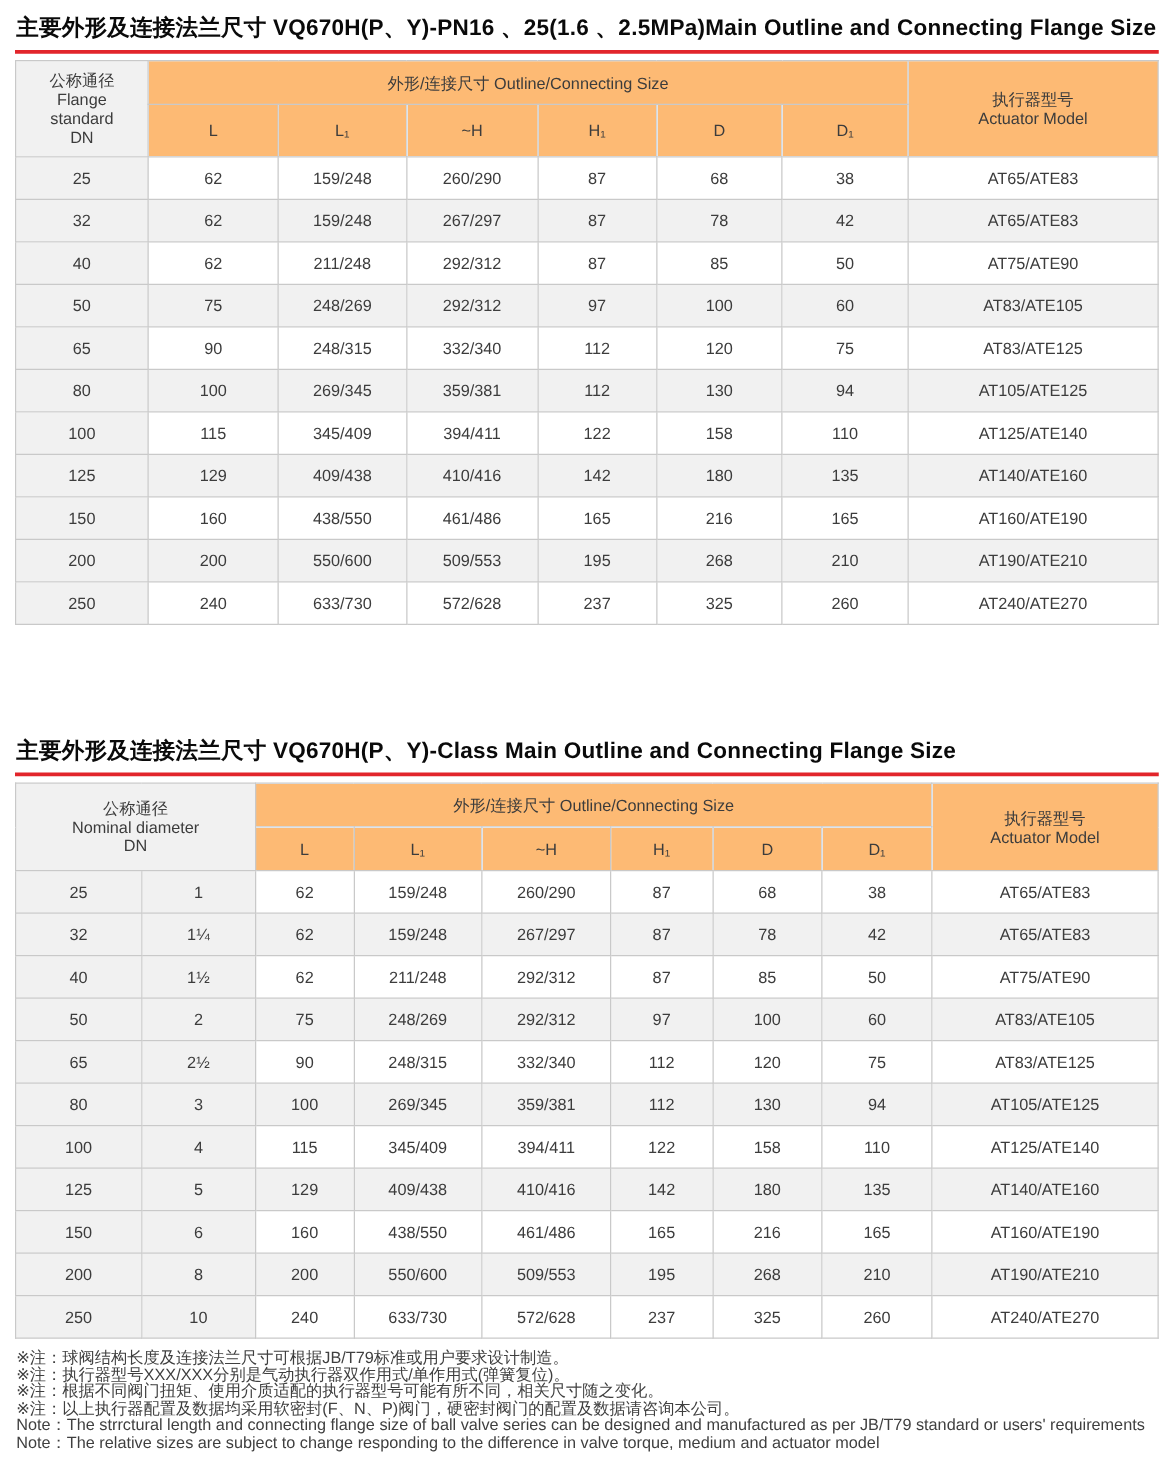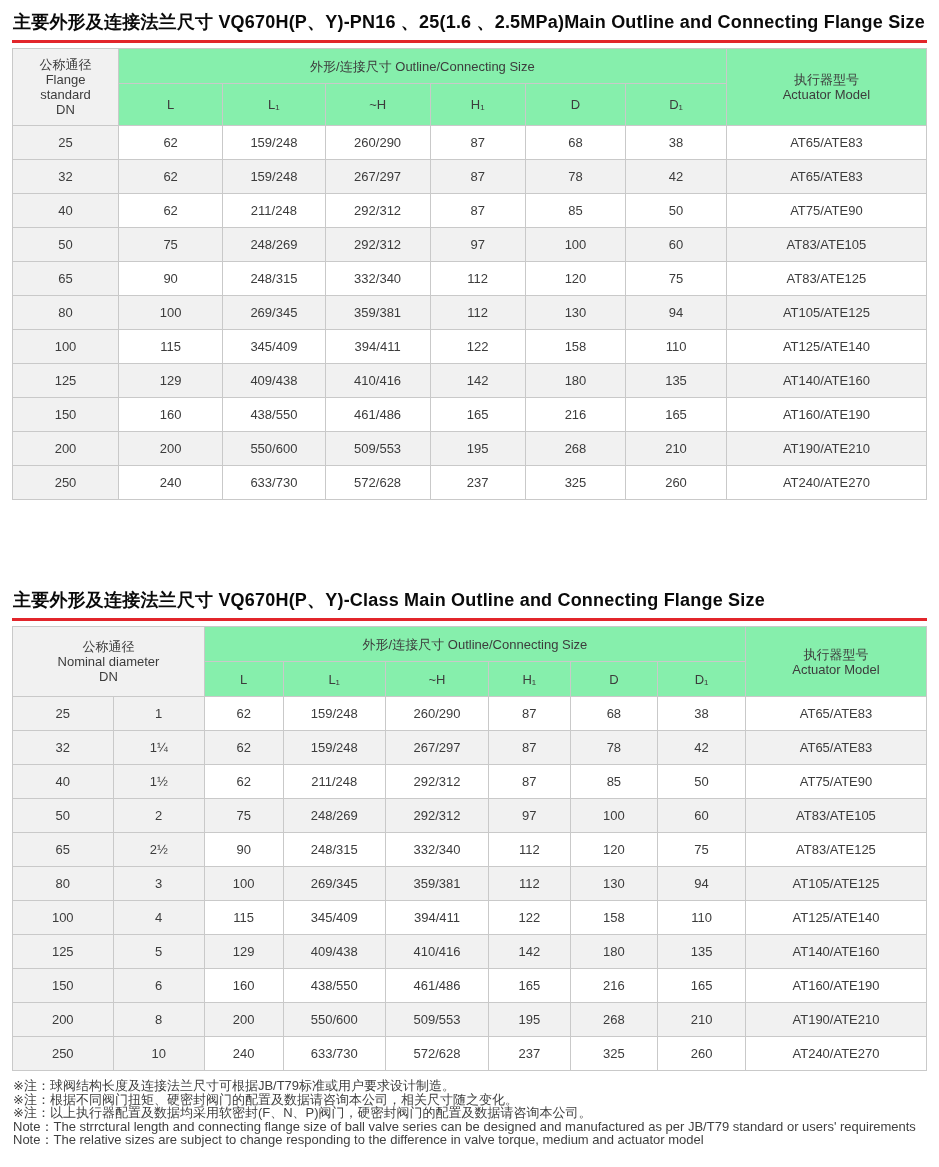"外形/连接尺寸 Outline/Connecting Size" thead th { background: #86efac -> #fdba74 }
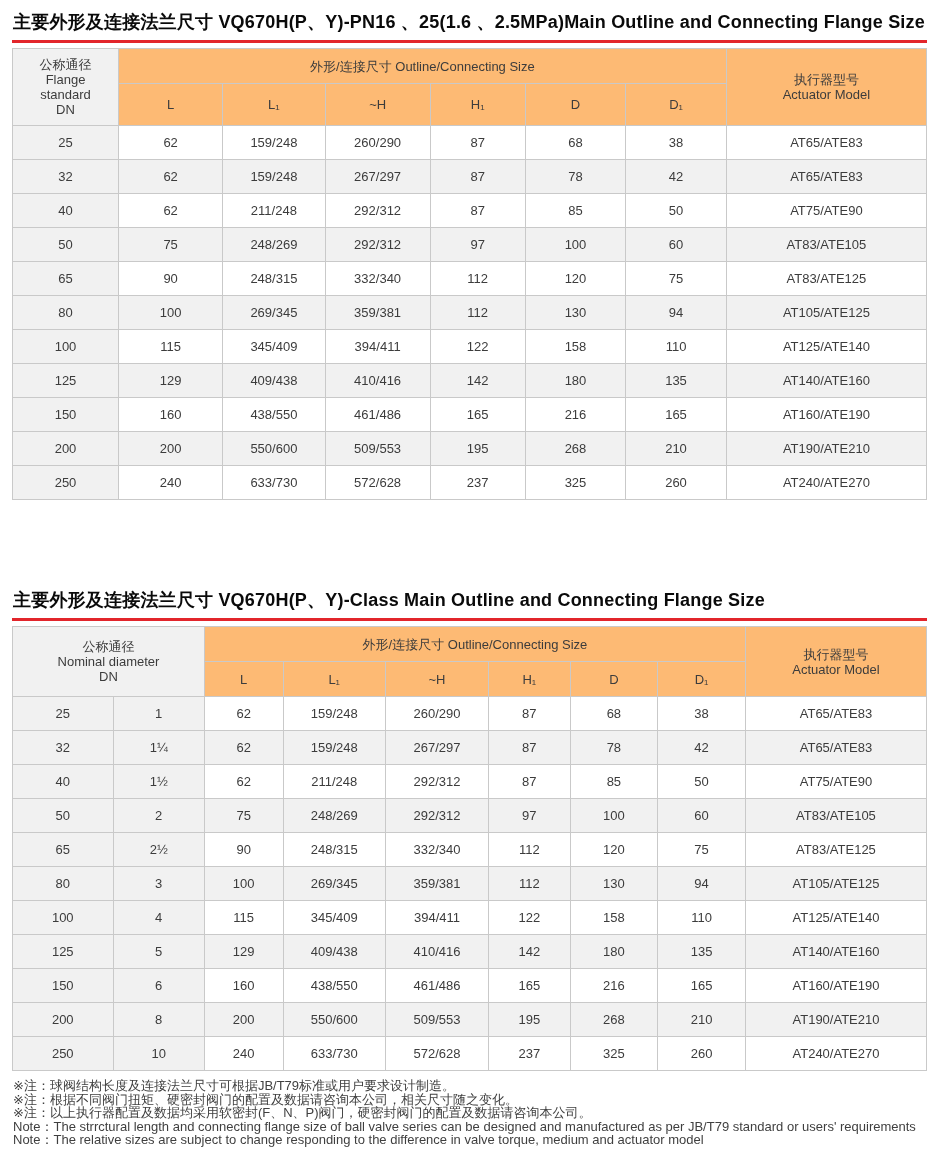"※注：执行器型号XXX/XXX分别是气动执行器双作用式/单作用式(弹簧复位)。" div.note-line { html: none -> <div>※注：执行器型号XXX/XXX分别是气动执行器双作用式/单作用式(弹簧复位)。</div> }
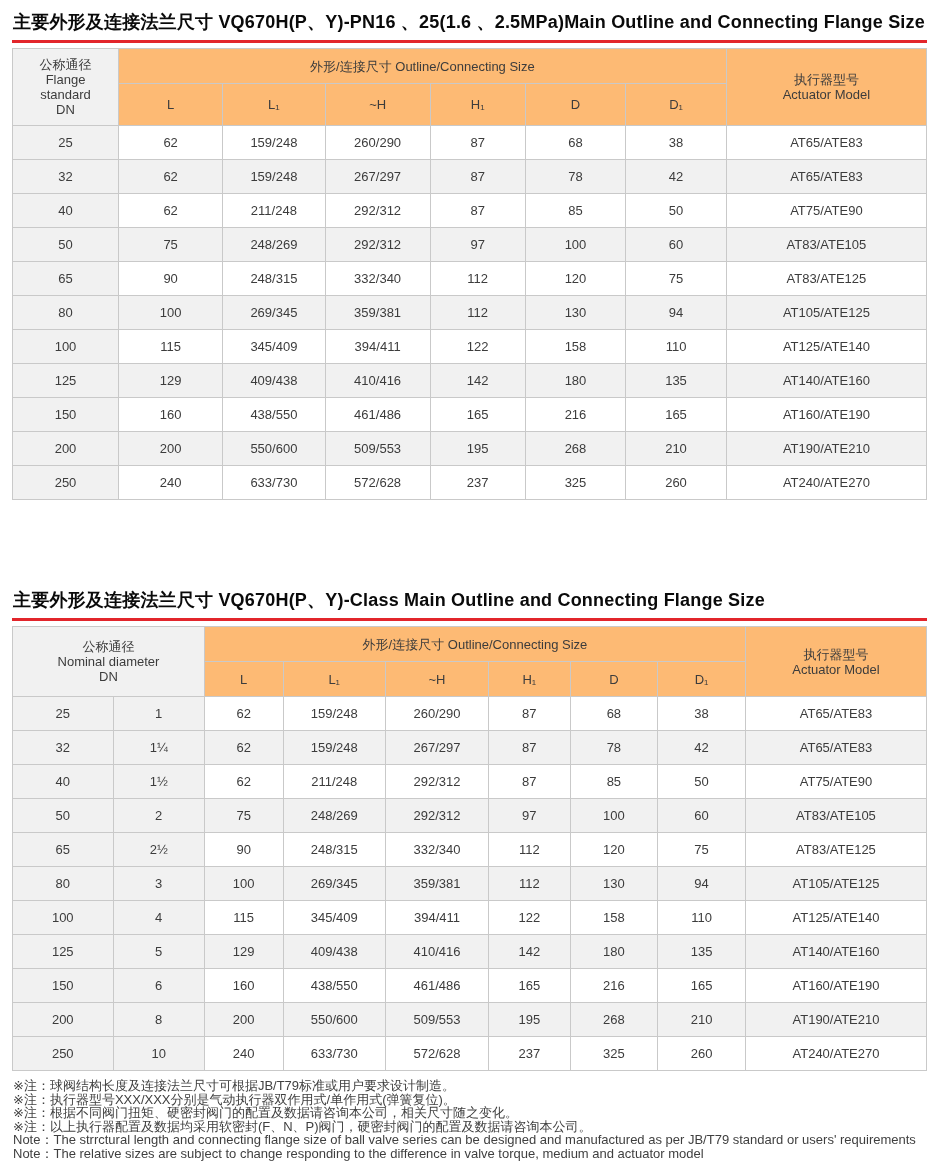"※注：根据不同阀门扭矩、硬密封阀门的配置及数据请咨询本公司，相关尺寸随之变化。" div.note-line { text: 硬密封阀门的配置及数据请咨询本公司 -> 使用介质适配的执行器型号可能有所不同 }
